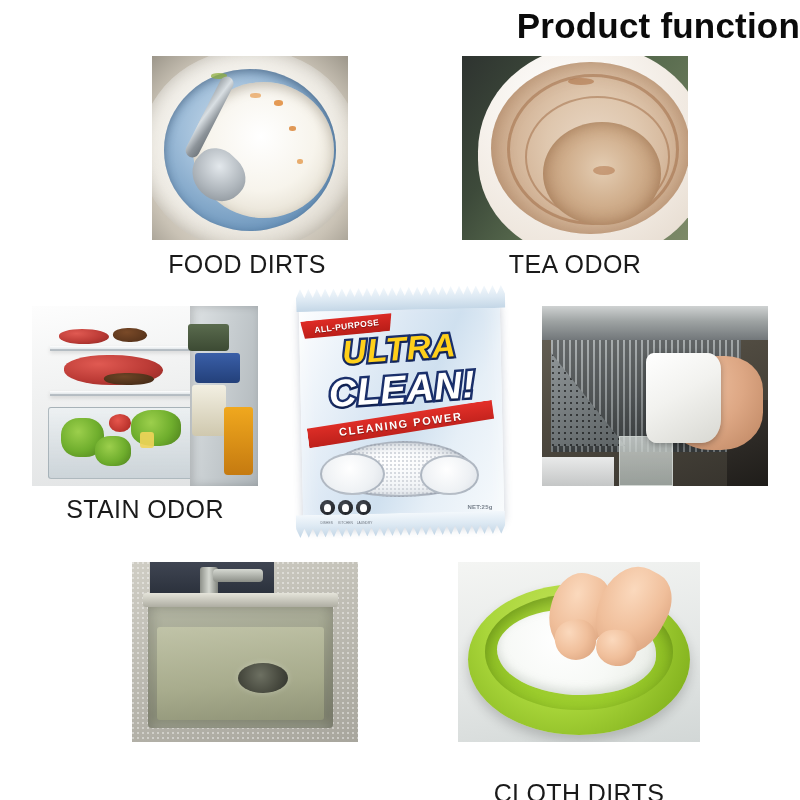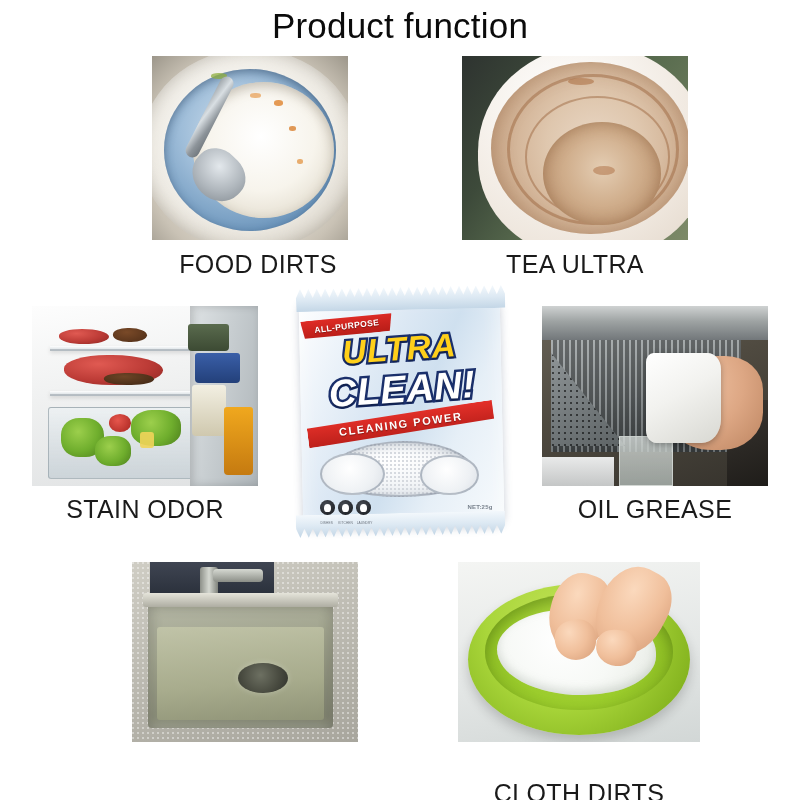"Product function" .title { font-weight: normal -> bold; text-align: center -> right }
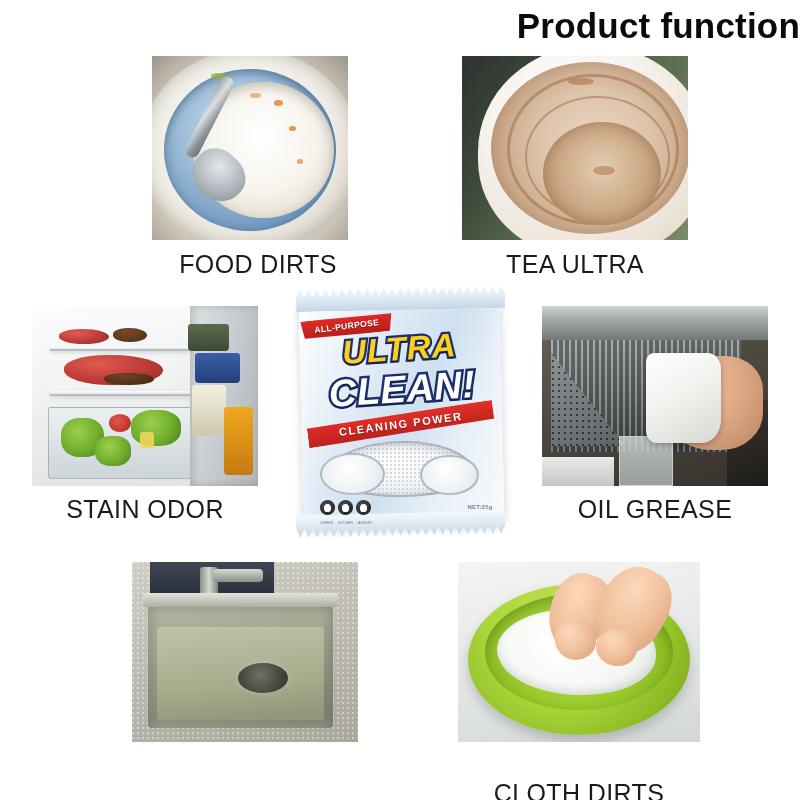"FOOD DIRTS" div.caption { left: 160px -> 149px }
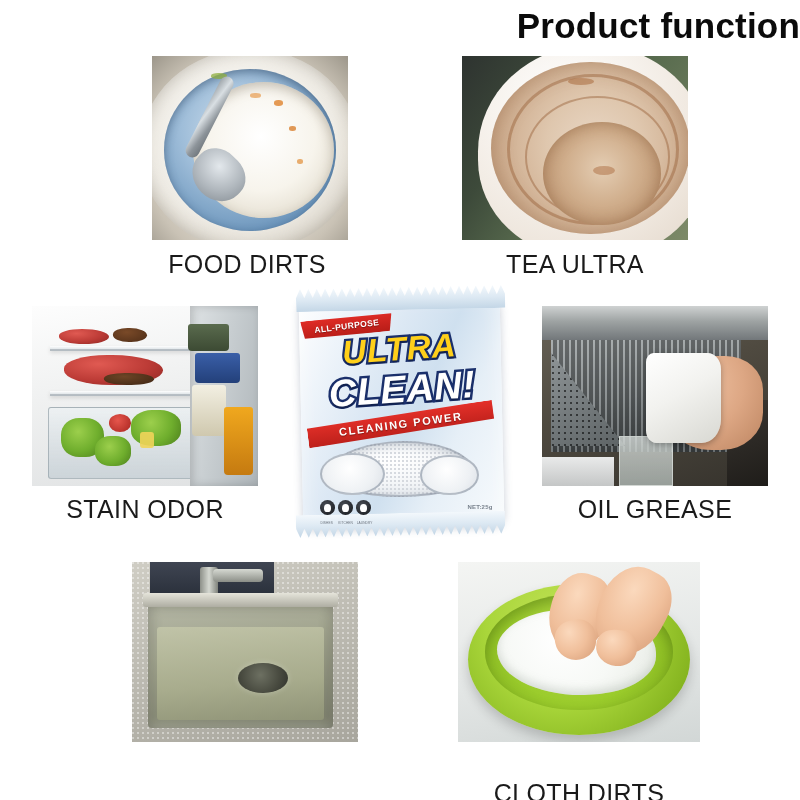"TEA ULTRA" div.caption { text: ULTRA -> ODOR }
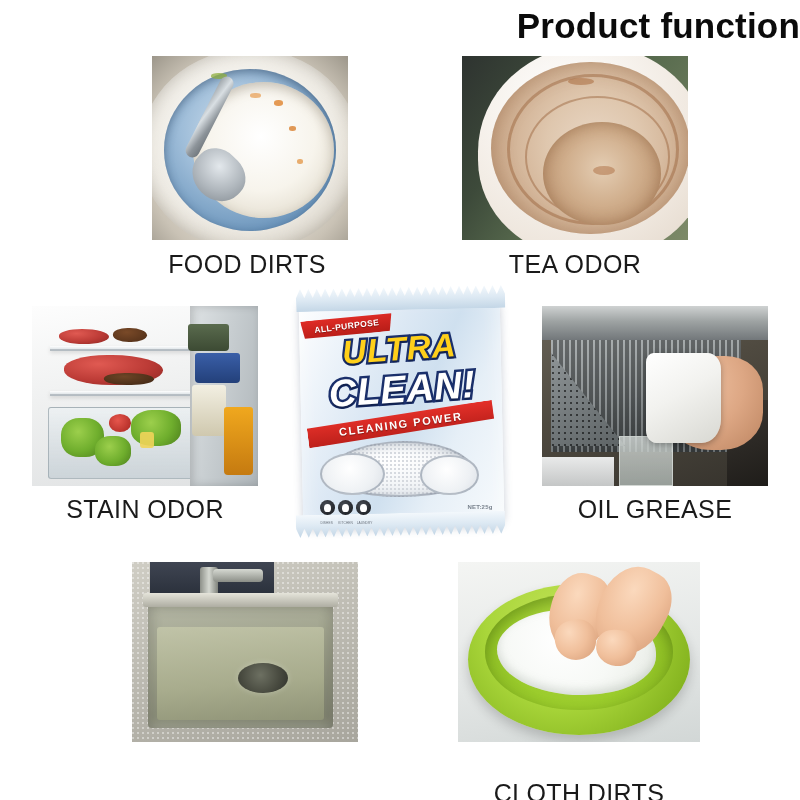"OIL GREASE" div.caption { html: <div>OIL GREASE</div> -> none }
